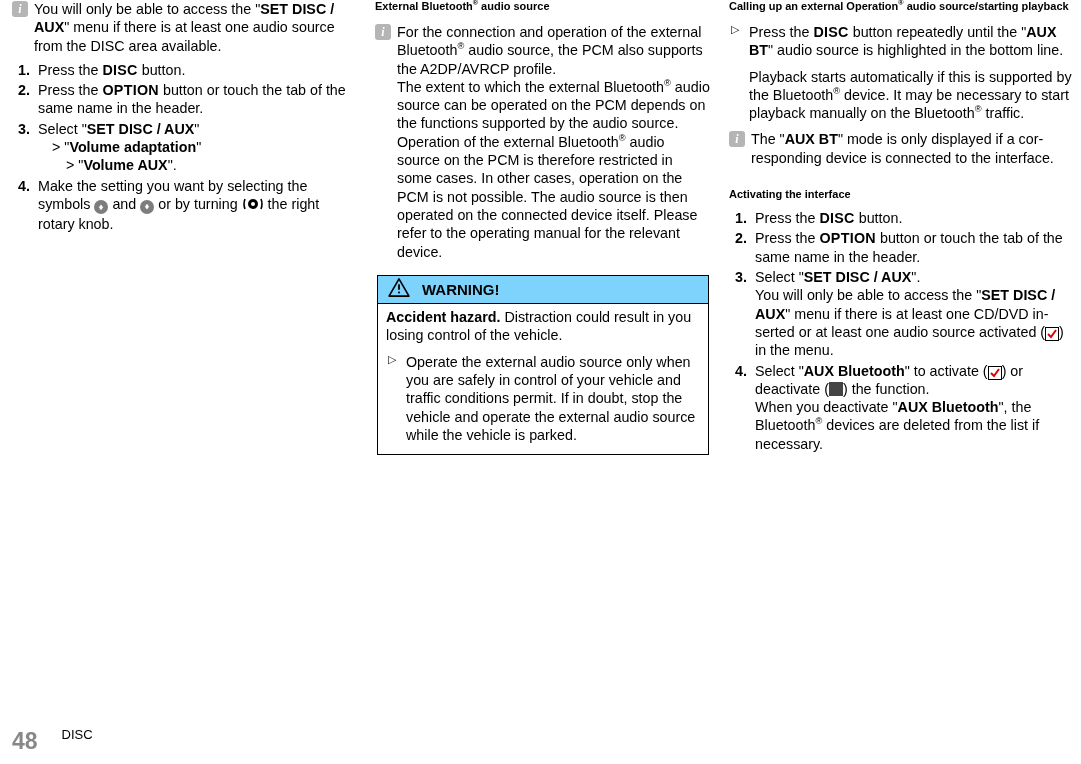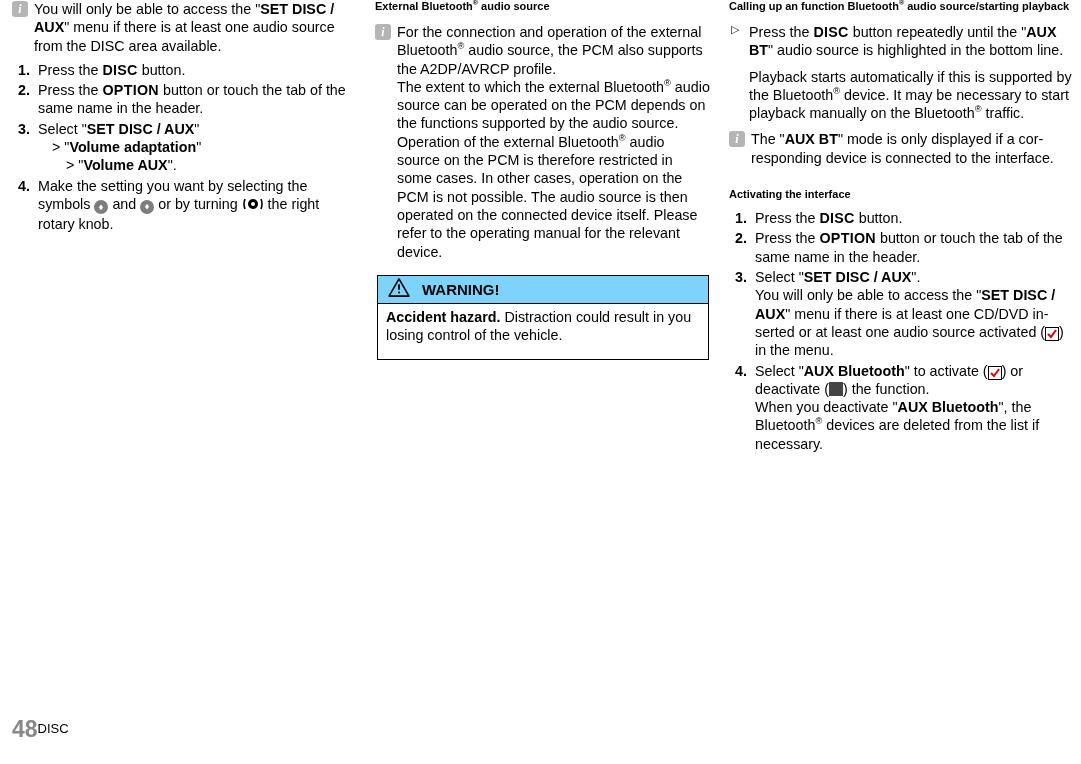"Calling up an function Bluetooth" span { text: function Bluetooth -> external Operation }
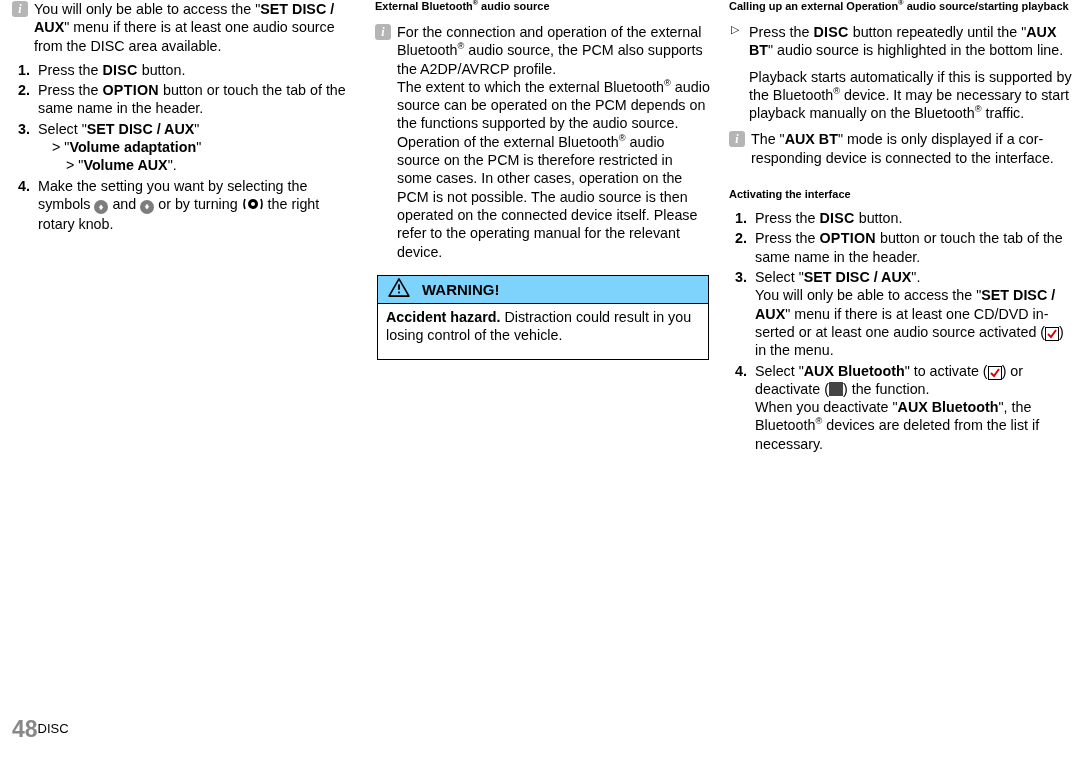"Operate the external audio source" ul.tri-list { html: none -> <ul> <li>Operate the external audio source only when you are safely in control of your vehi­cle and traffic conditions permit. If in doubt, stop the vehicle and operate the external audio source while the vehicle is parked.</li> </ul> }
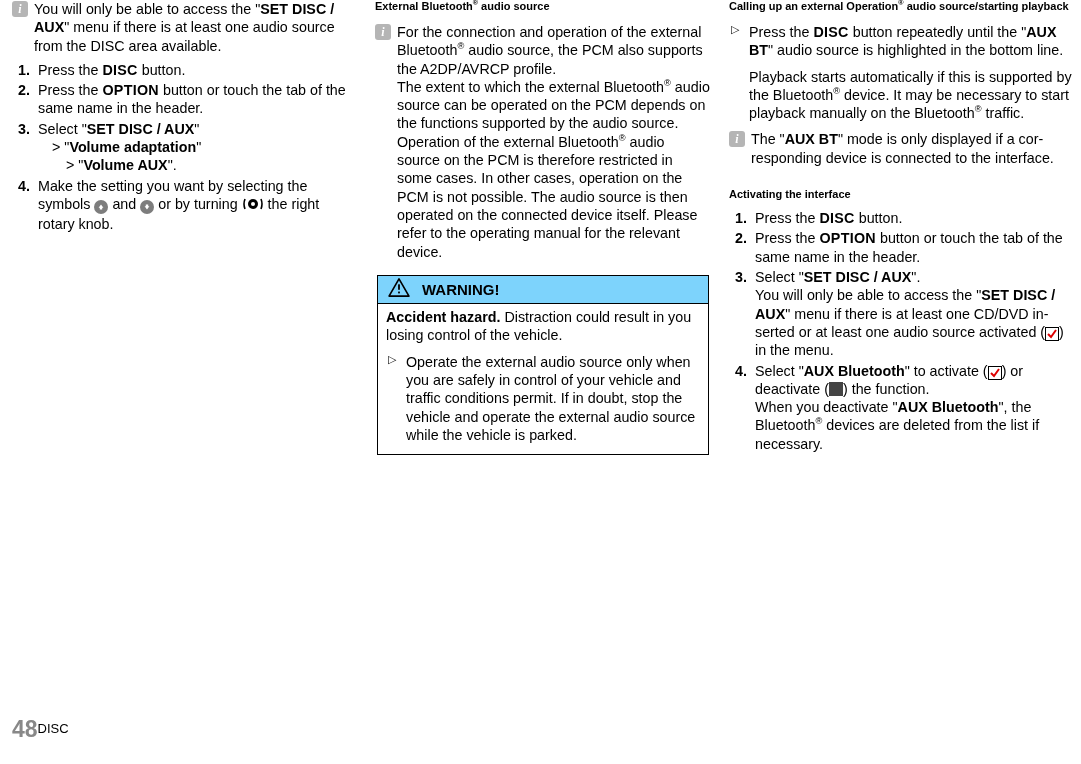"48" .footer { align-items: center -> flex-start; bottom: 20px -> 8px; gap: 0 -> 24px }
